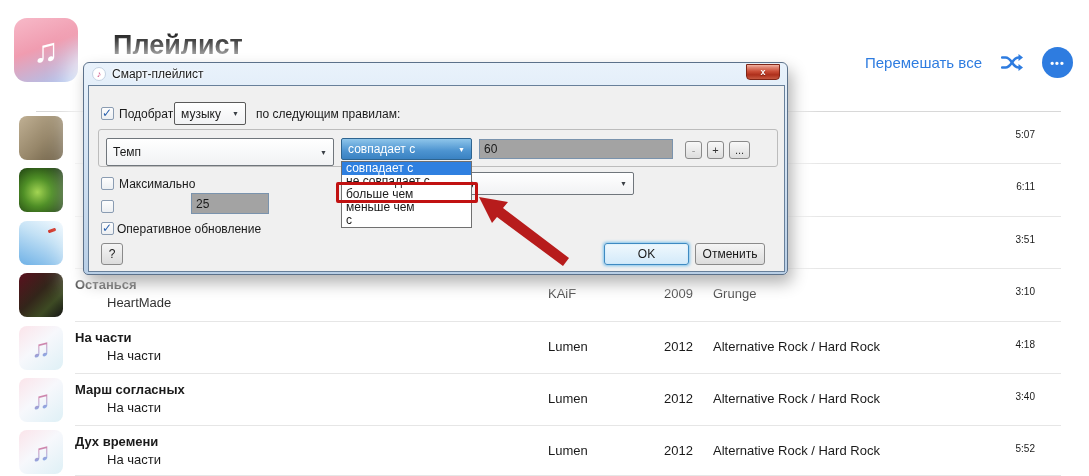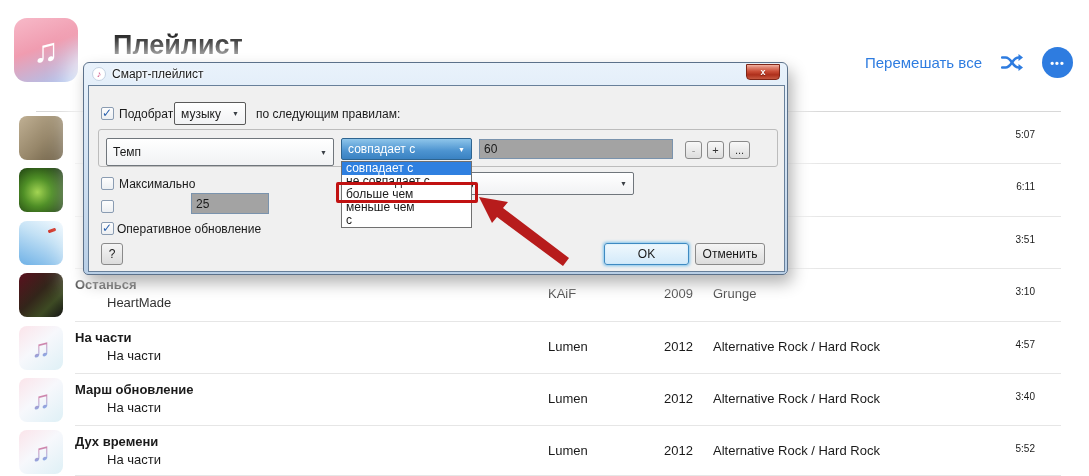"4:57" div.song-duration { text: 4:57 -> 4:18 }
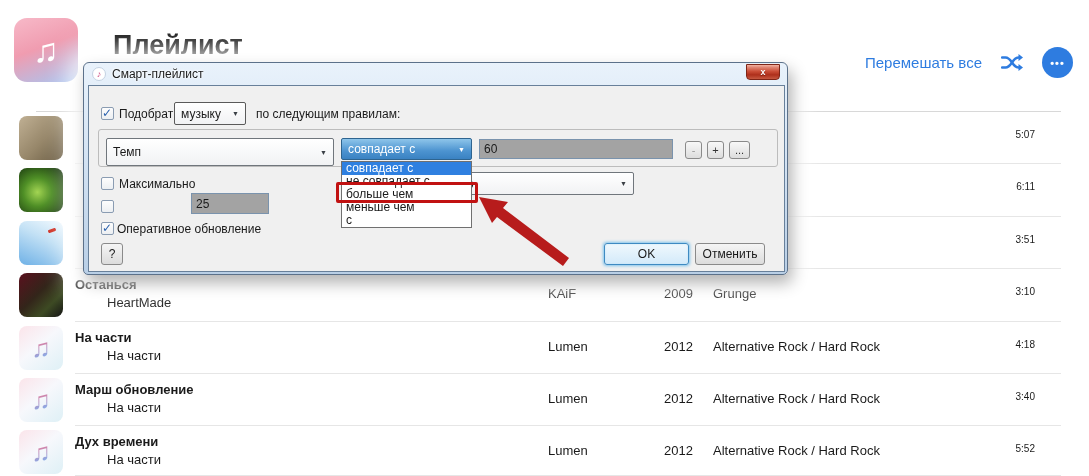"Марш обновление" div.song-title { text: обновление -> согласных }
